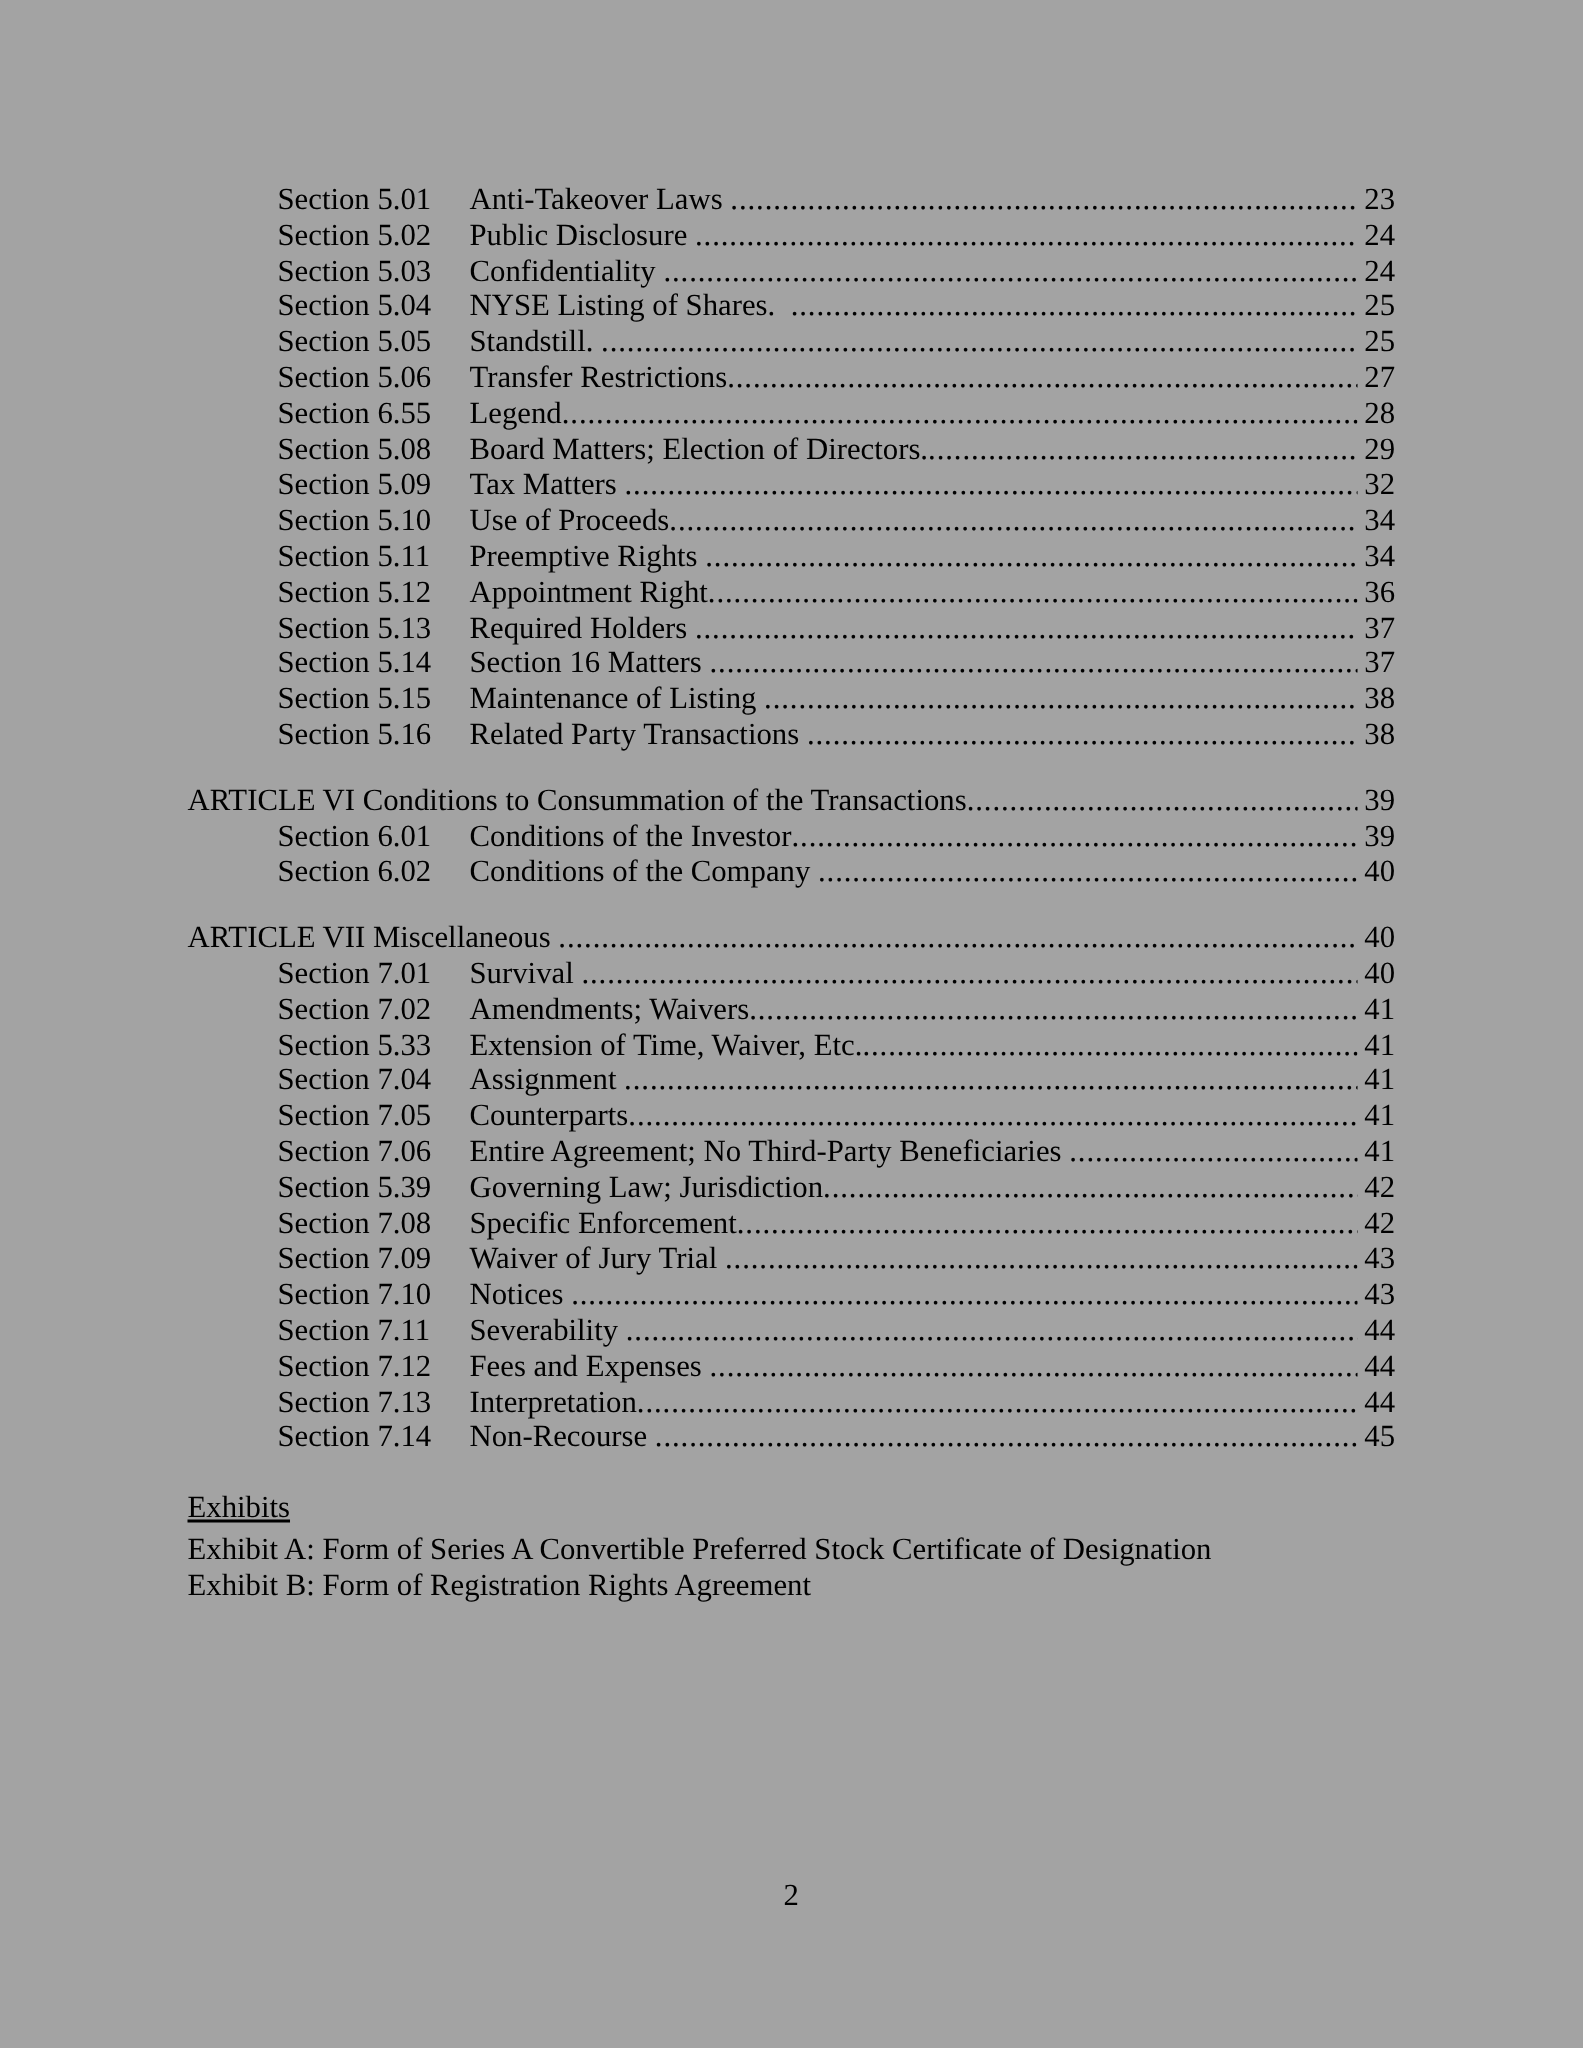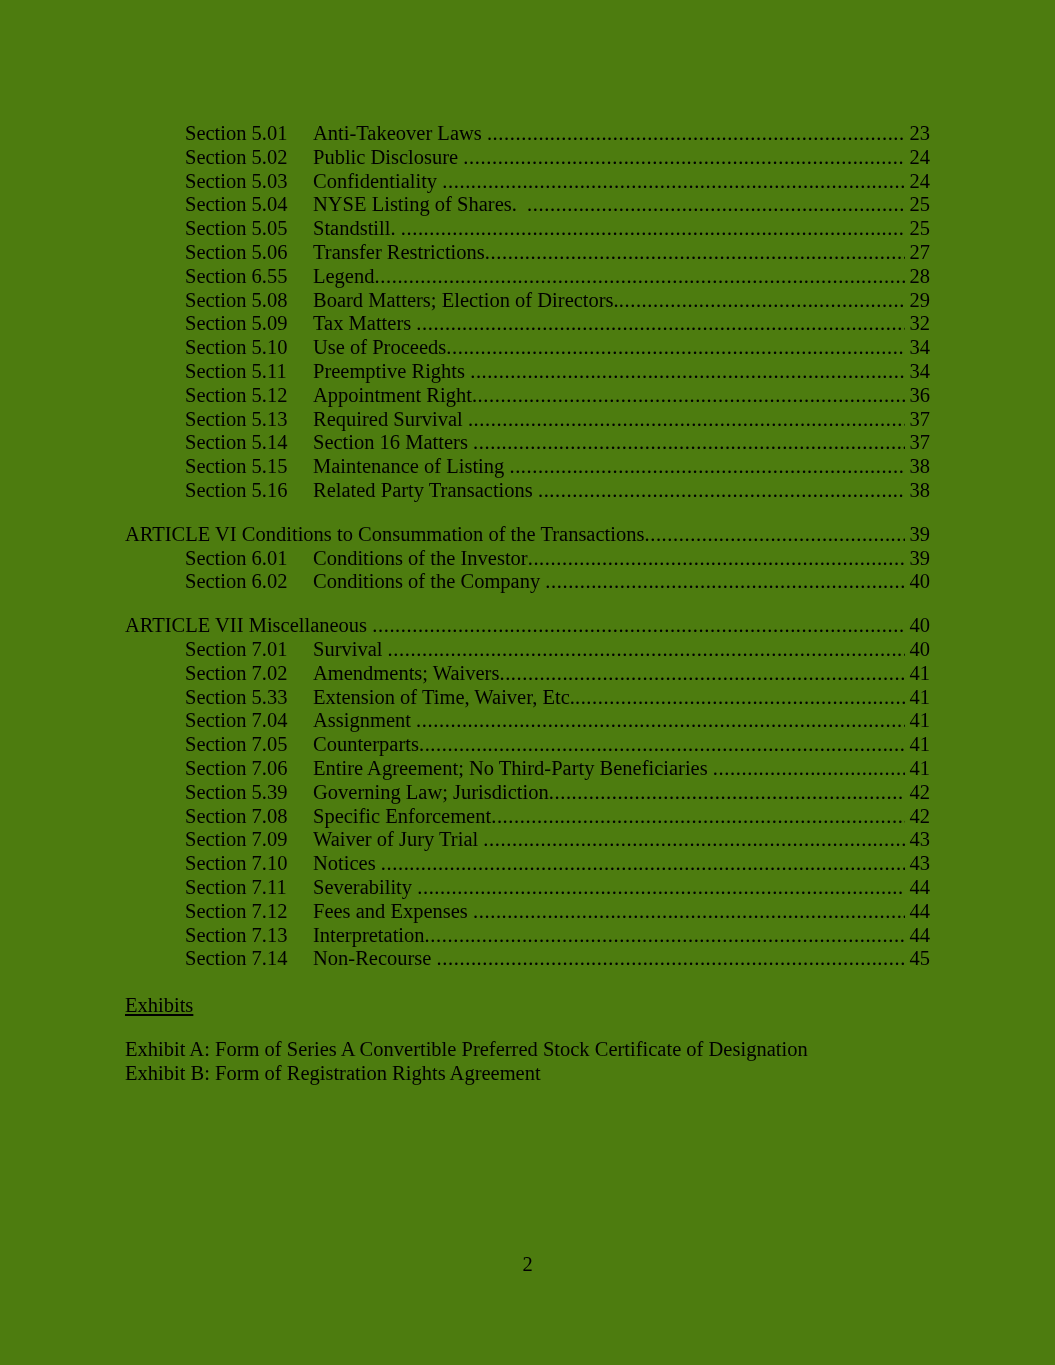"Section 5.01" .page { background: #4d7c0f -> #a3a3a3 }
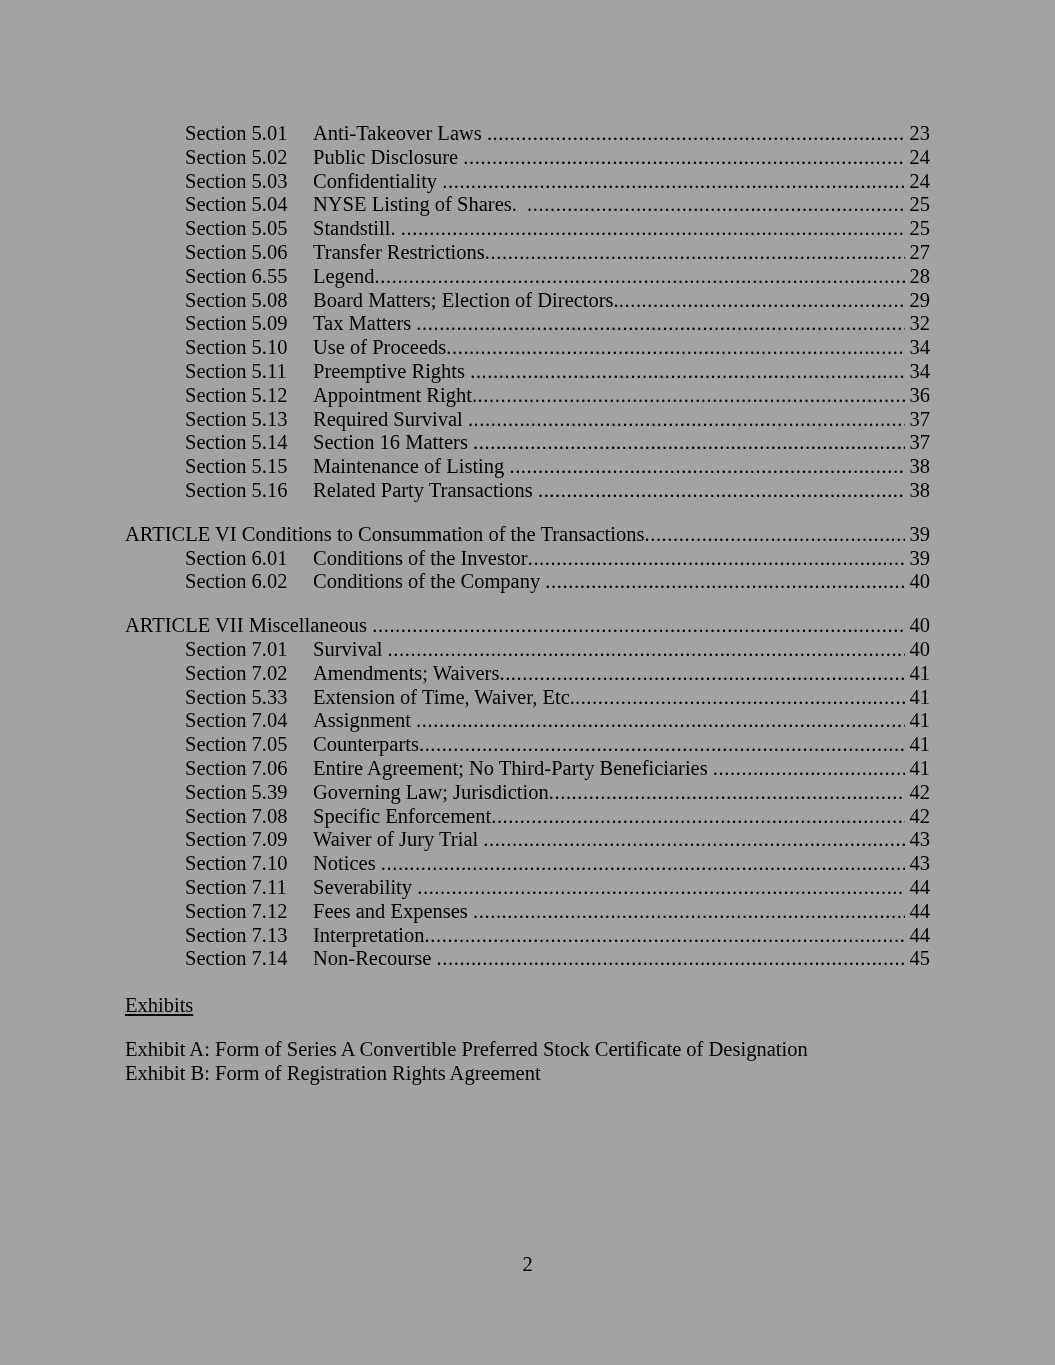"Required Survival" span.row-title { text: Survival -> Holders }
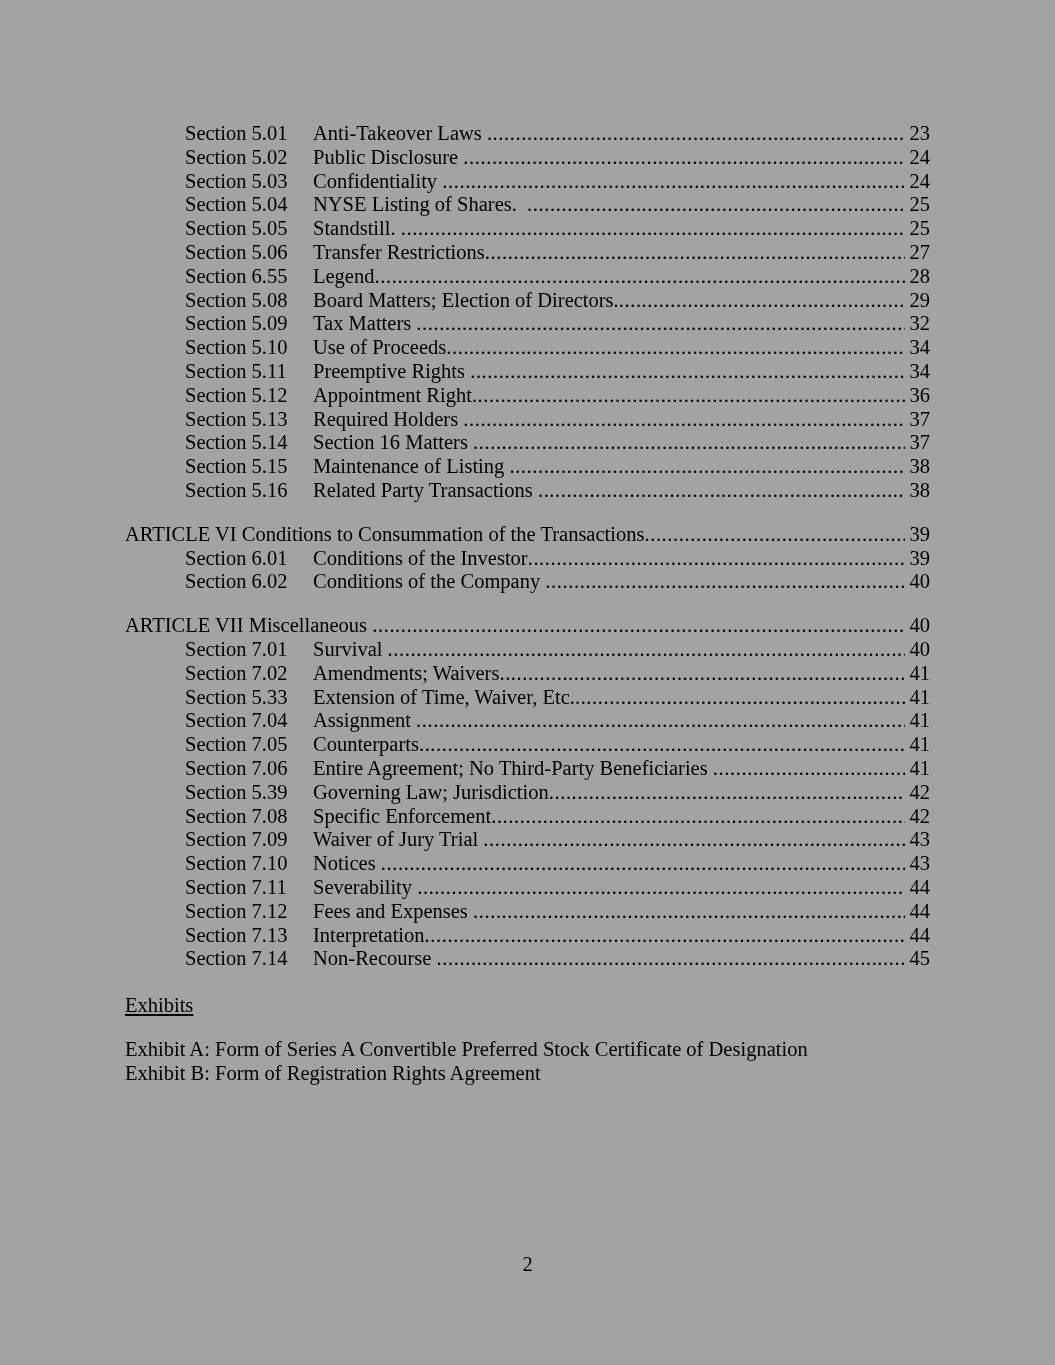"Exhibit A: Form of Series" .exhibit-lines { margin-top: 20px -> 4px }
